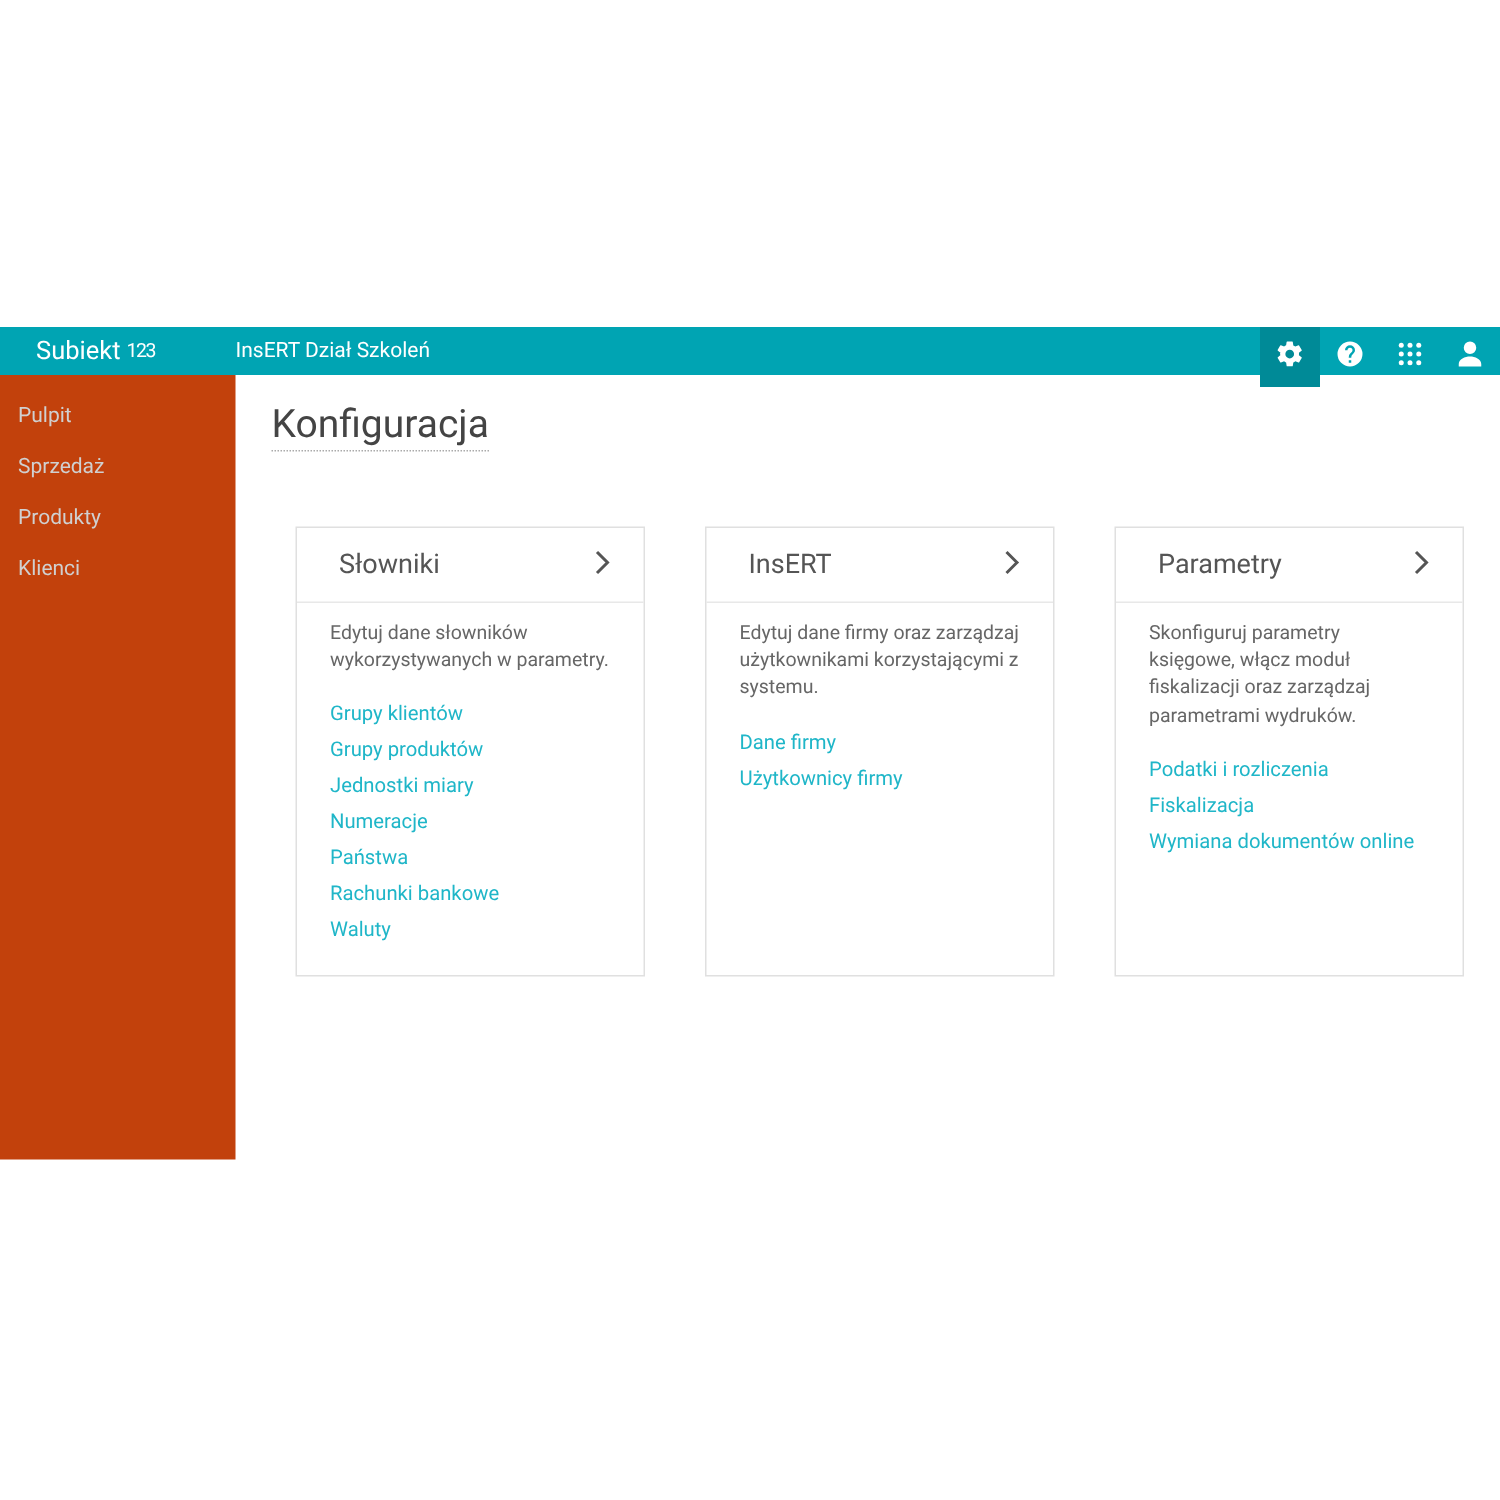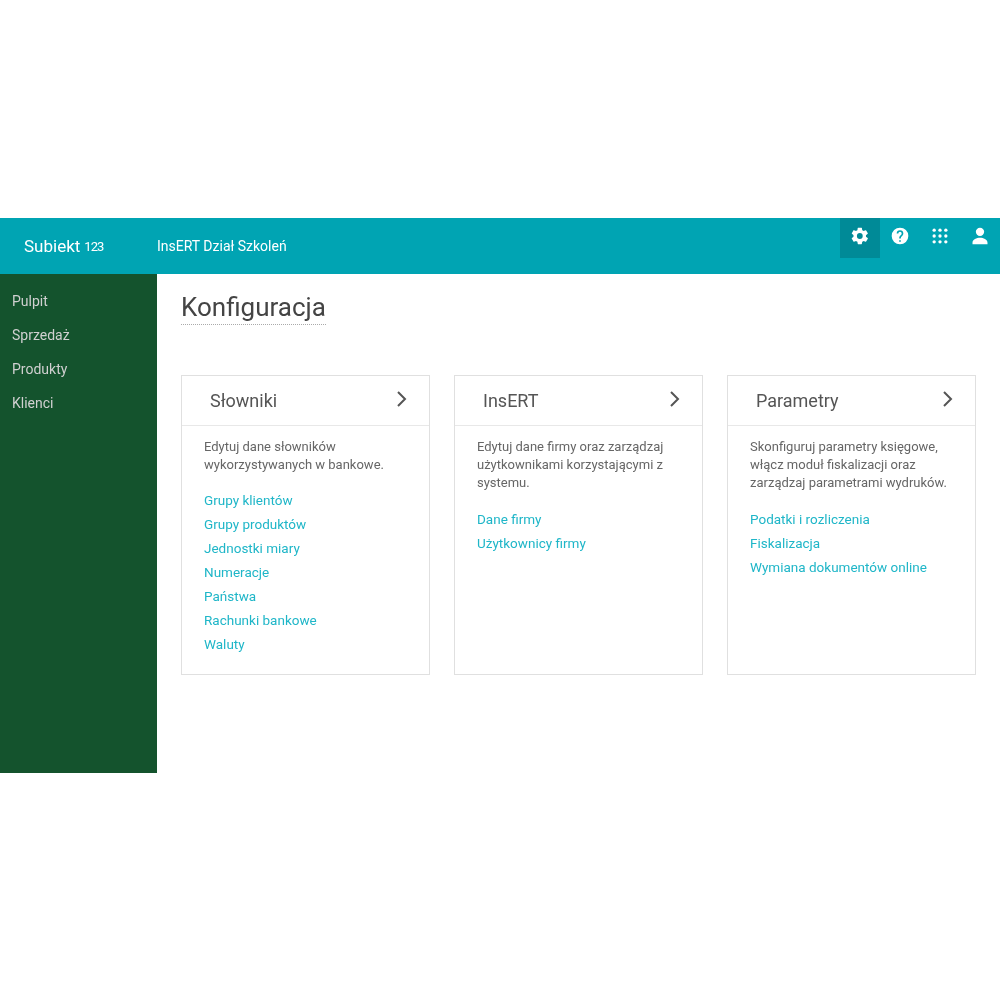"Subiekt" .topbar { height: 56px -> 32px }
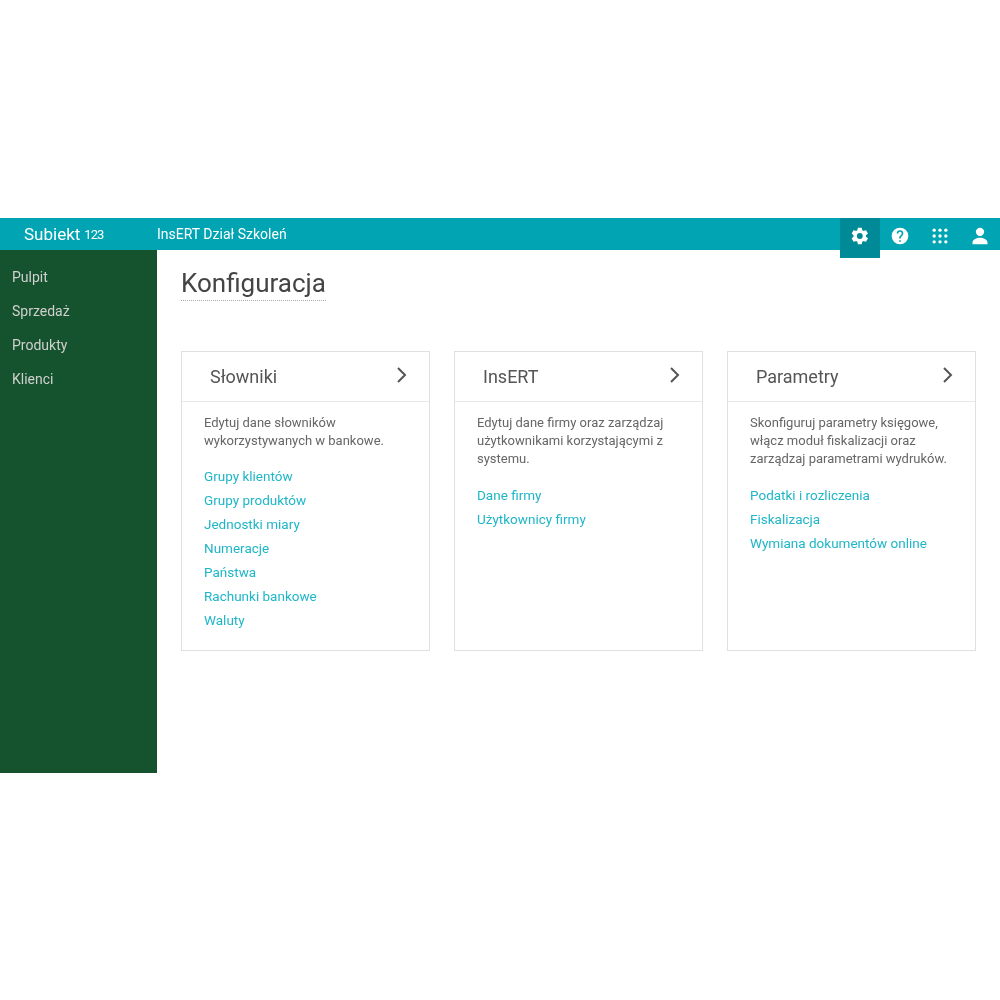"Pulpit" .sidebar { background: #14532d -> #c2410c }
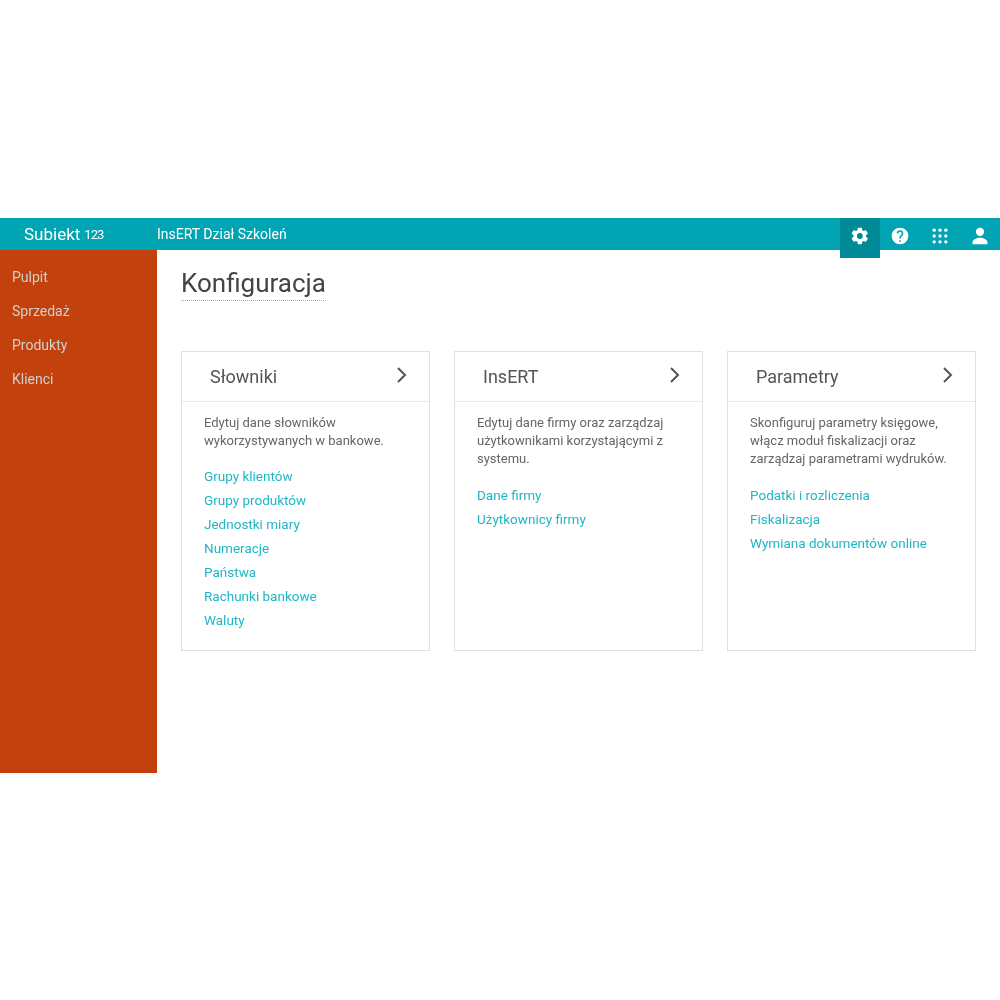"Słowniki" .card { margin-left: none -> 16px }
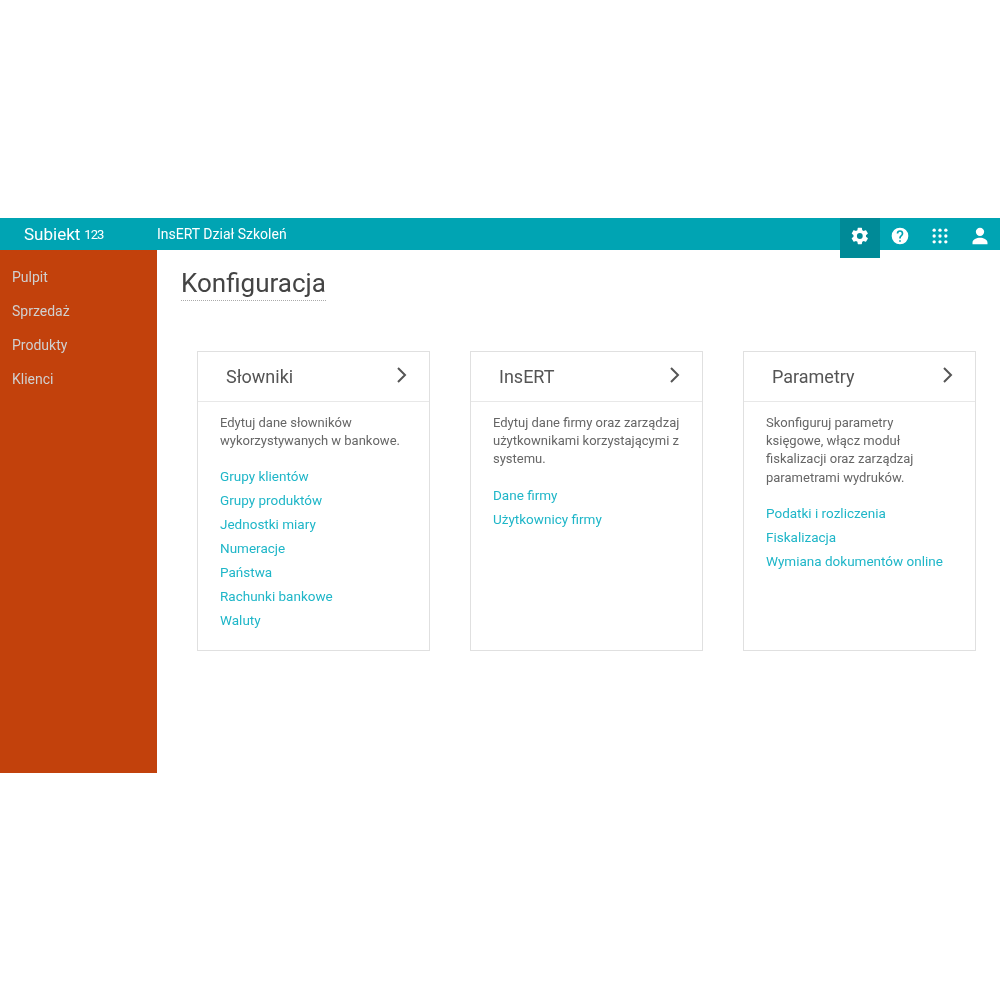"Edytuj dane słowników wykorzystywanych w" div.card-desc { text: bankowe -> parametry }
